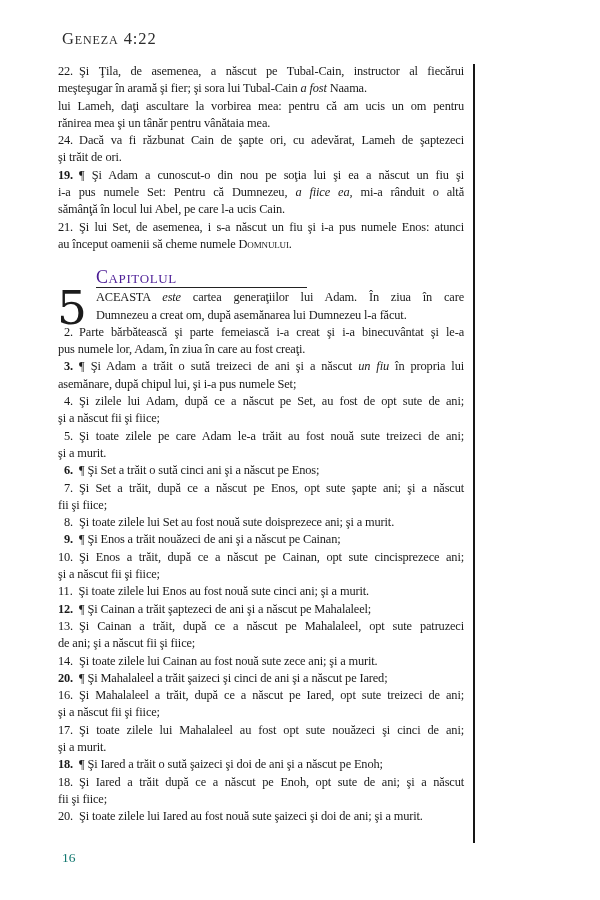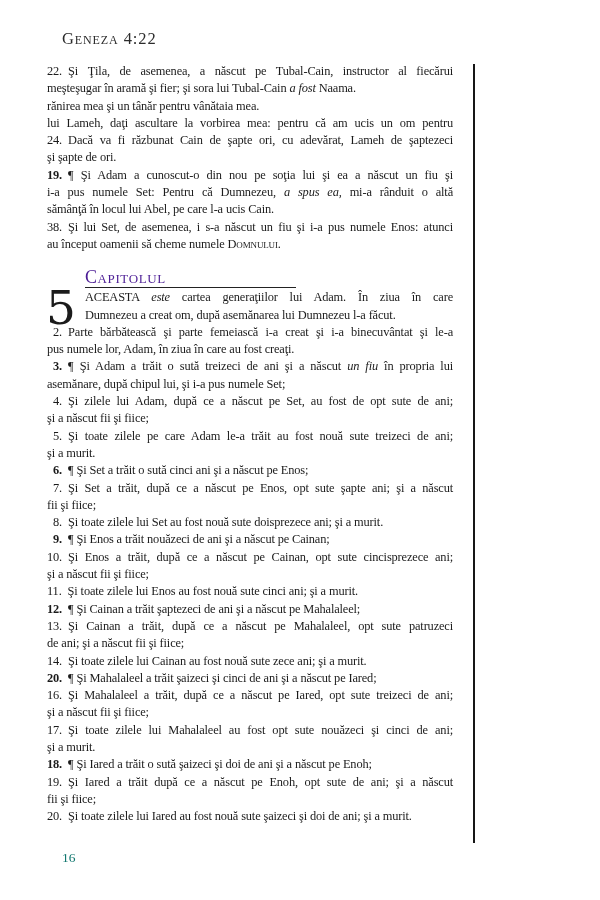"22. Şi Ţila, de asemenea," .text-col { left: 47px -> 58px }
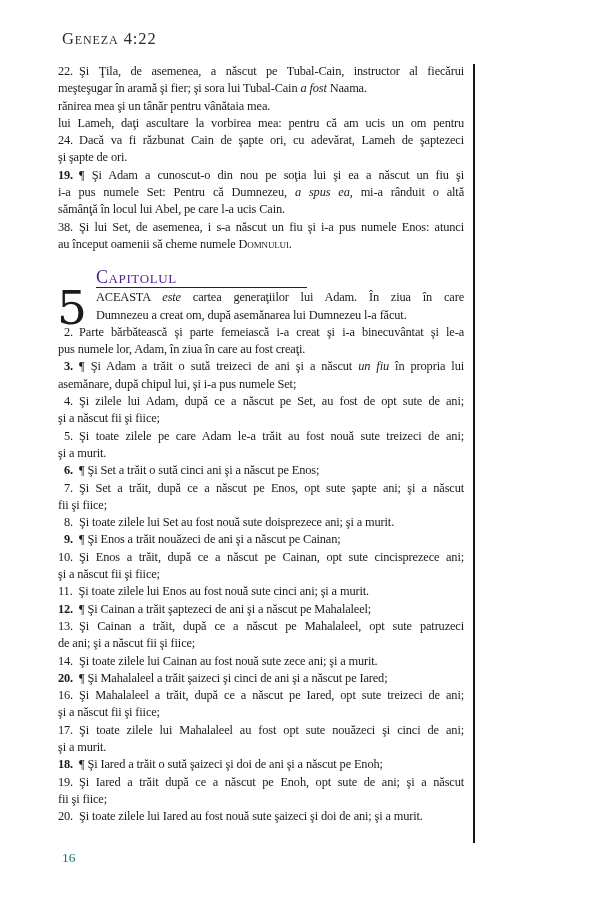"rănirea mea şi un tânăr" div.line { order: before "lui Lameh, daţi ascultare la" -> after "lui Lameh, daţi ascultare la" }
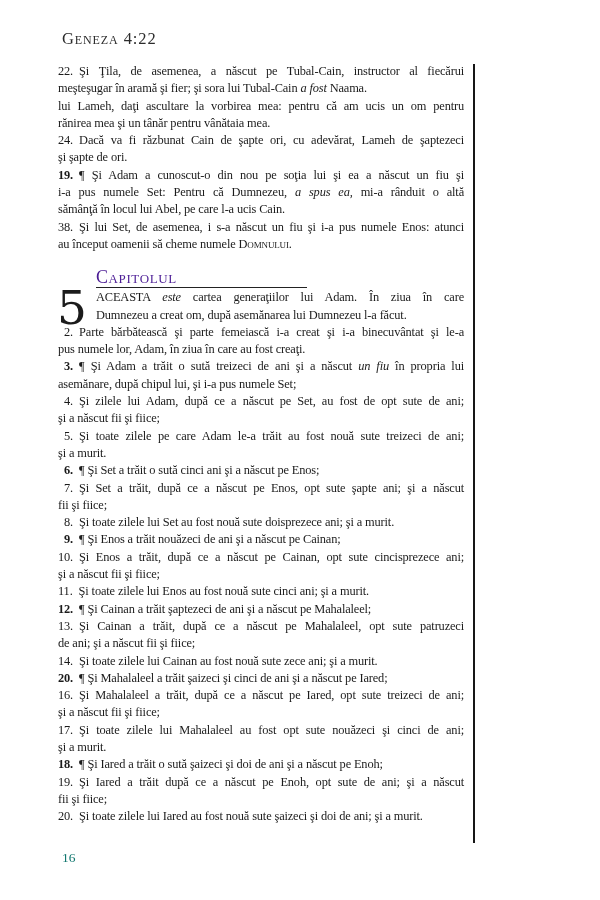"şi şapte de ori." div.line { text: şapte -> trăit }
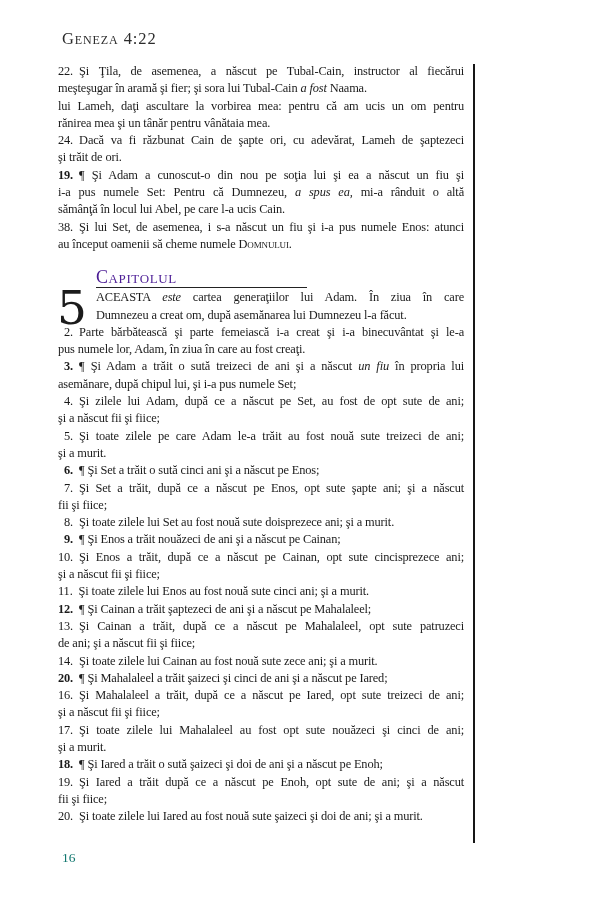"a spus ea," i { text: spus -> fiice }
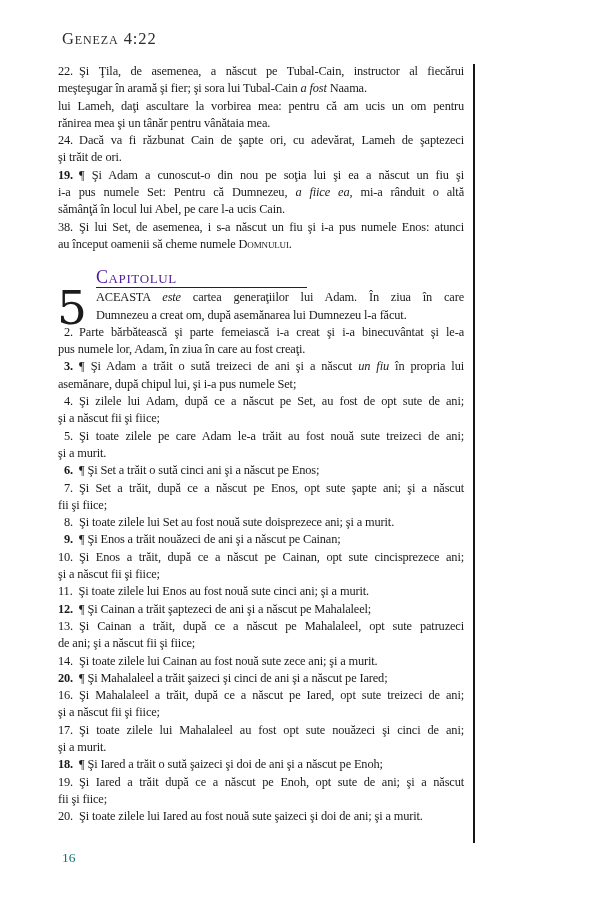"38. Şi lui Set, de" div.line { text: 38 -> 21 }
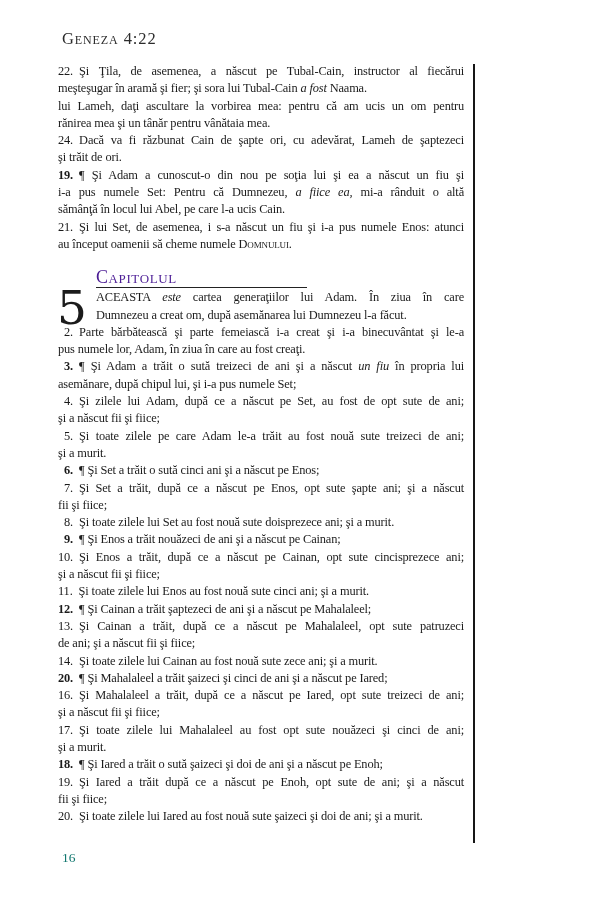"19. Şi Iared a trăit" div.line { text: 19 -> 18 }
